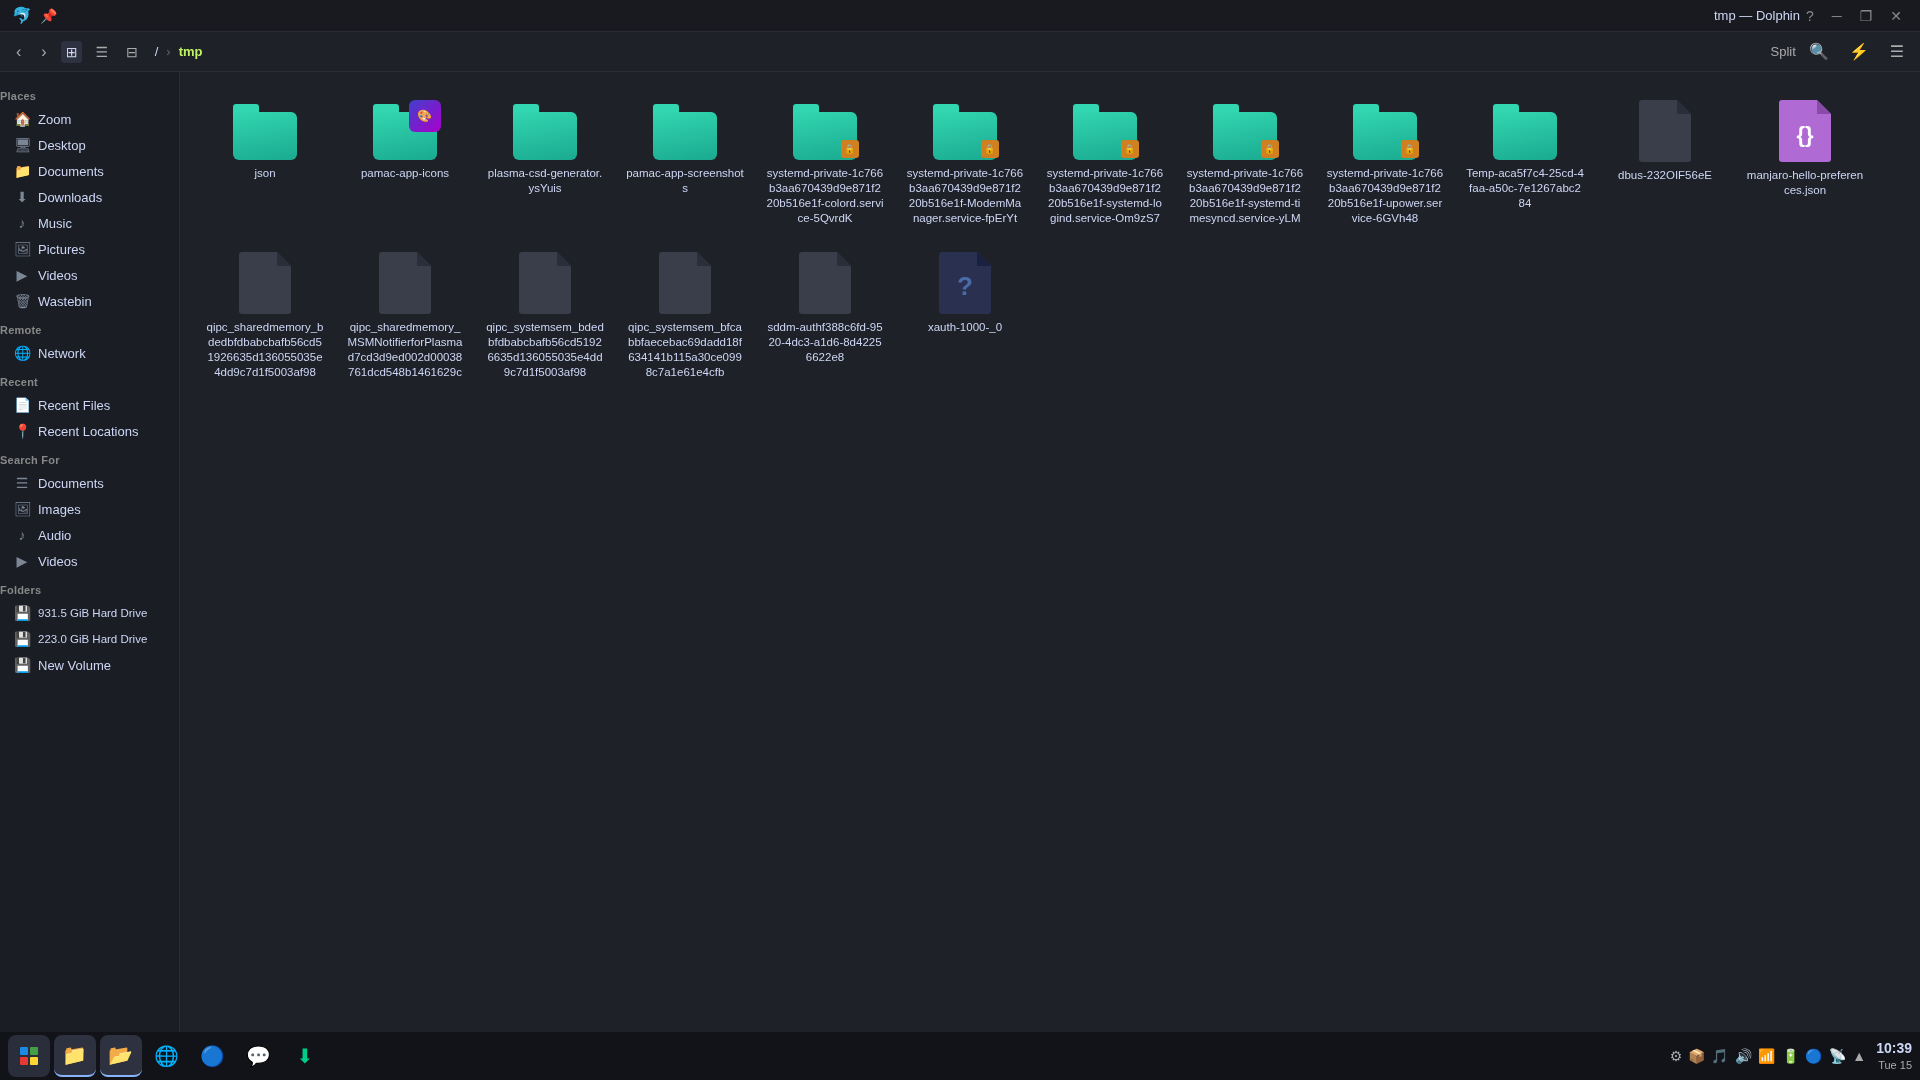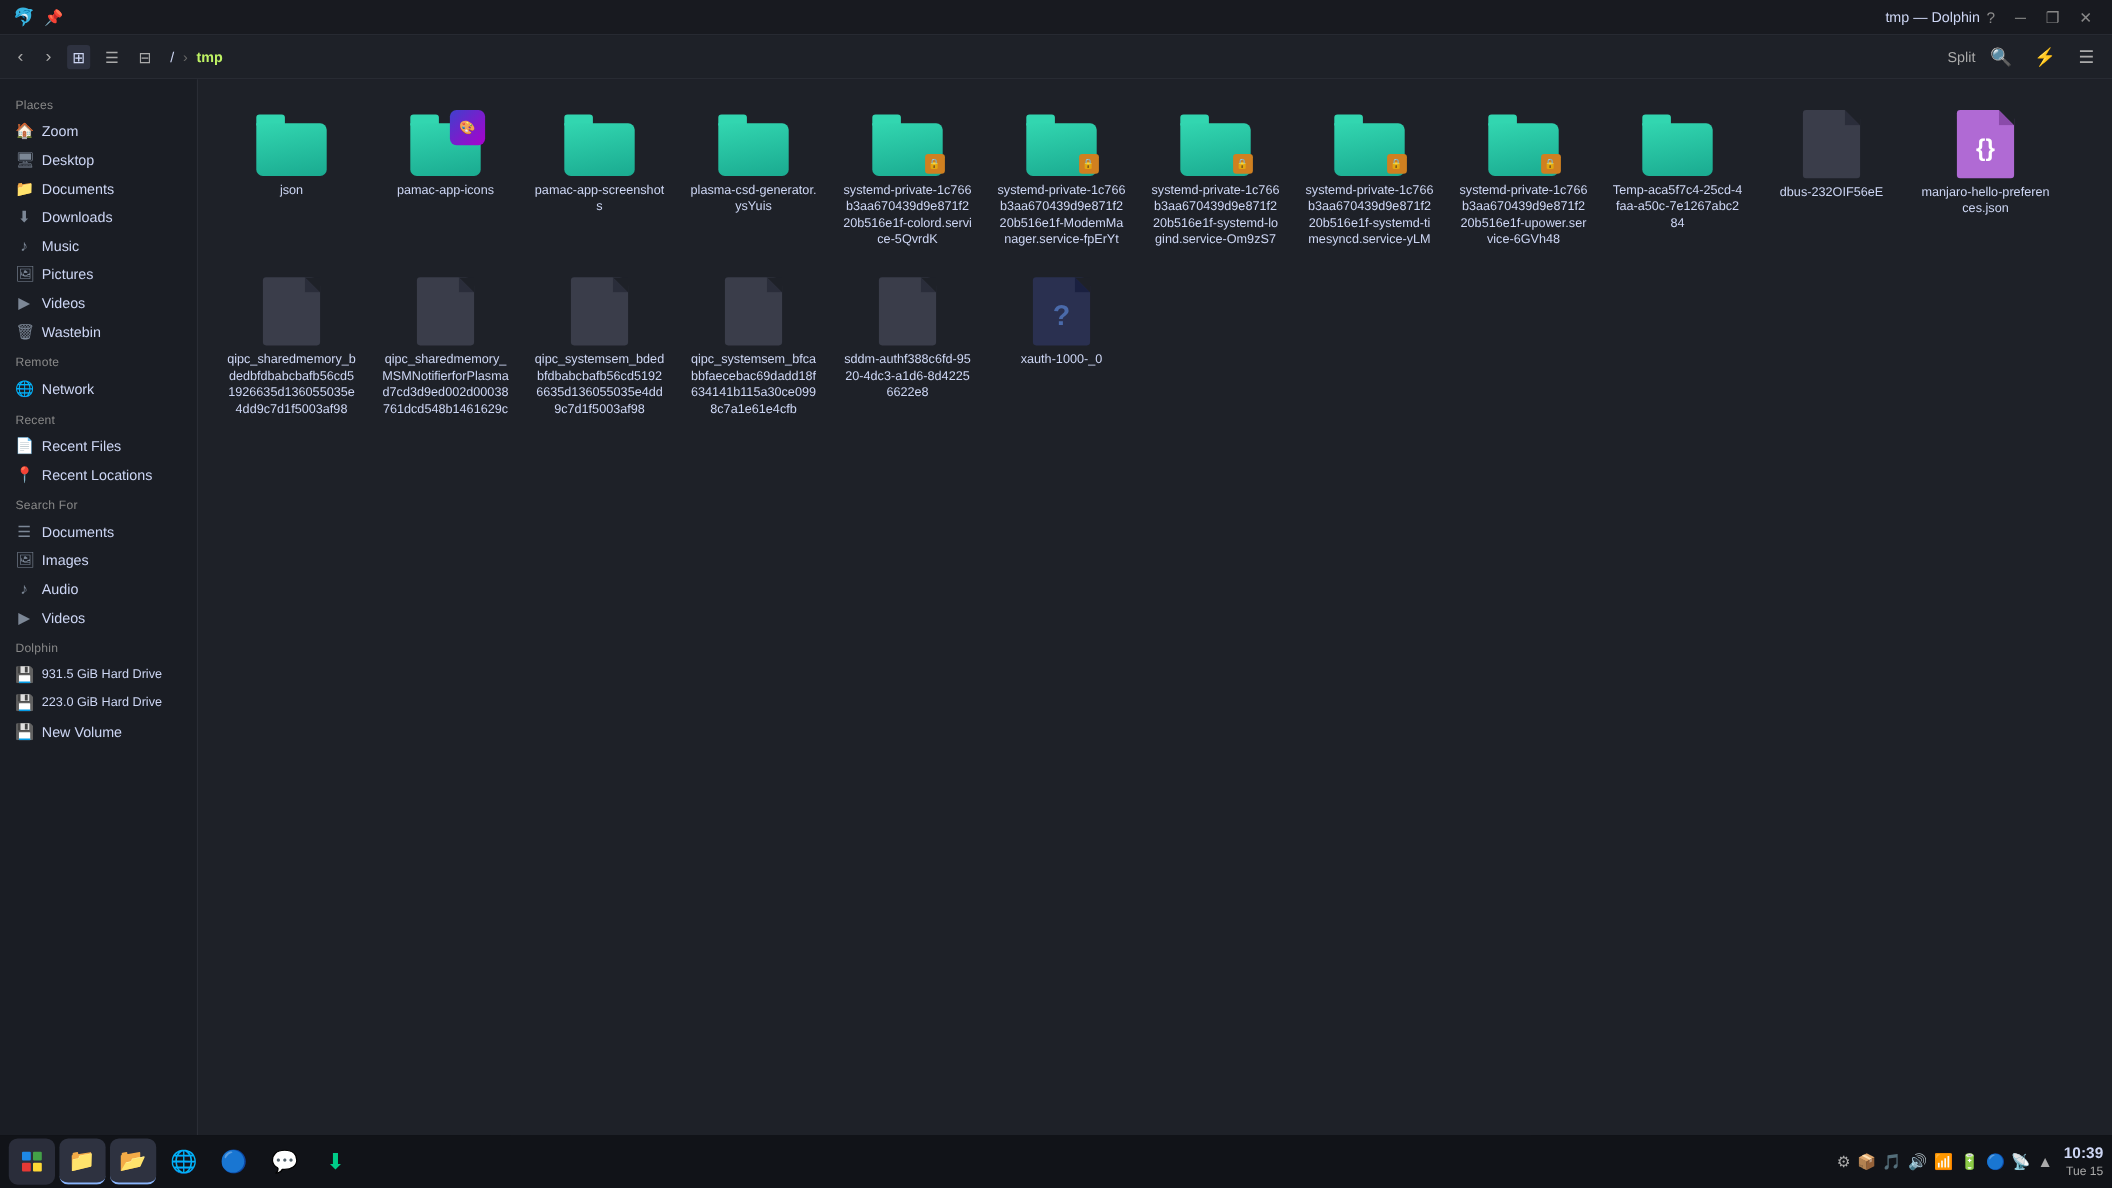"Places" .sidebar-section-label { font-weight: 400 -> 700; padding: 10px 14px 4px 14px -> 10px 14px 4px 0 }
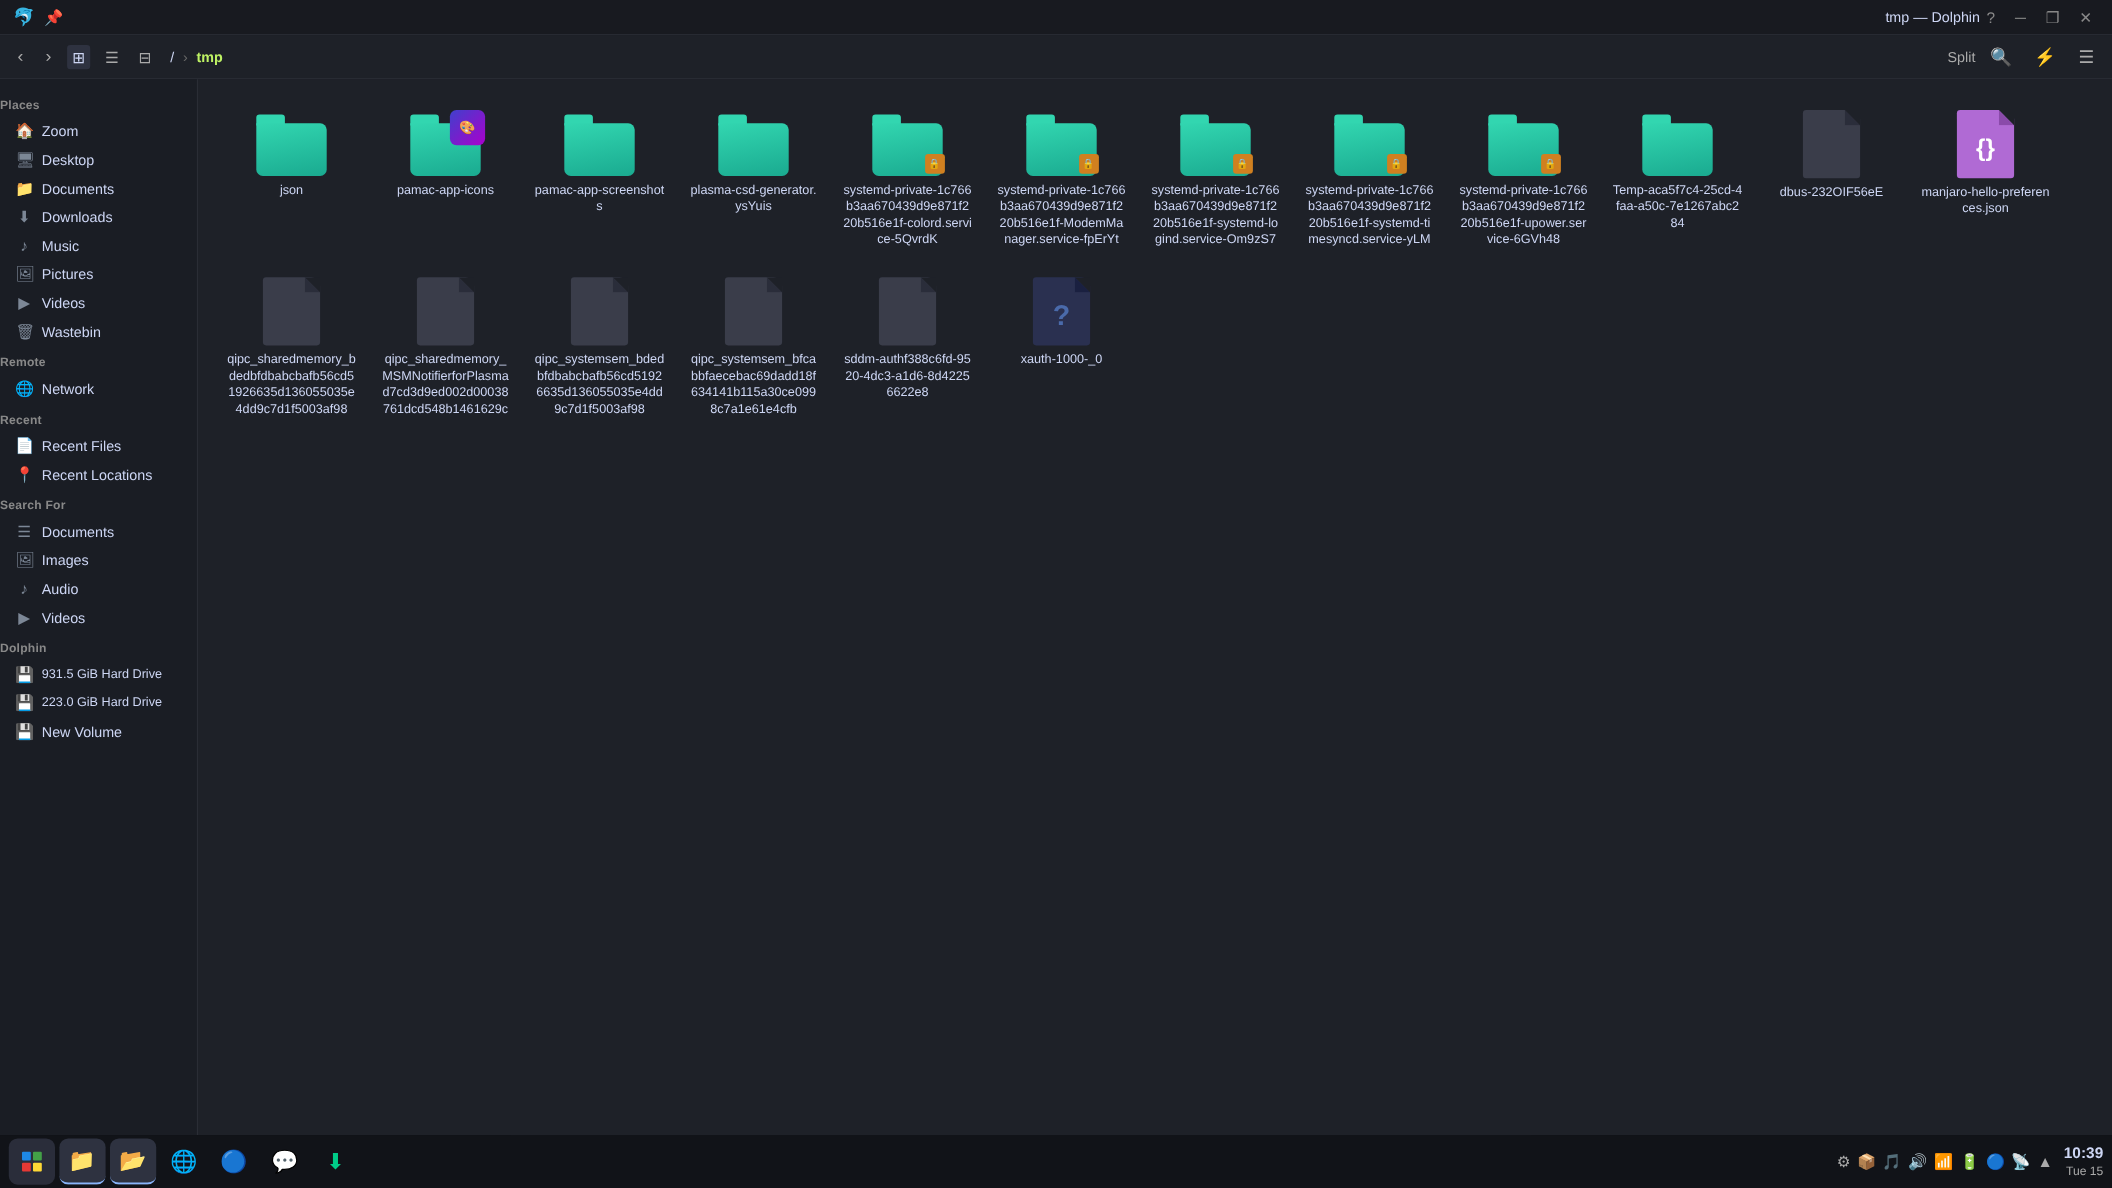"pamac-app-screenshots" div.file-item { order: before "plasma-csd-generator.ysYuis" -> after "plasma-csd-generator.ysYuis" }
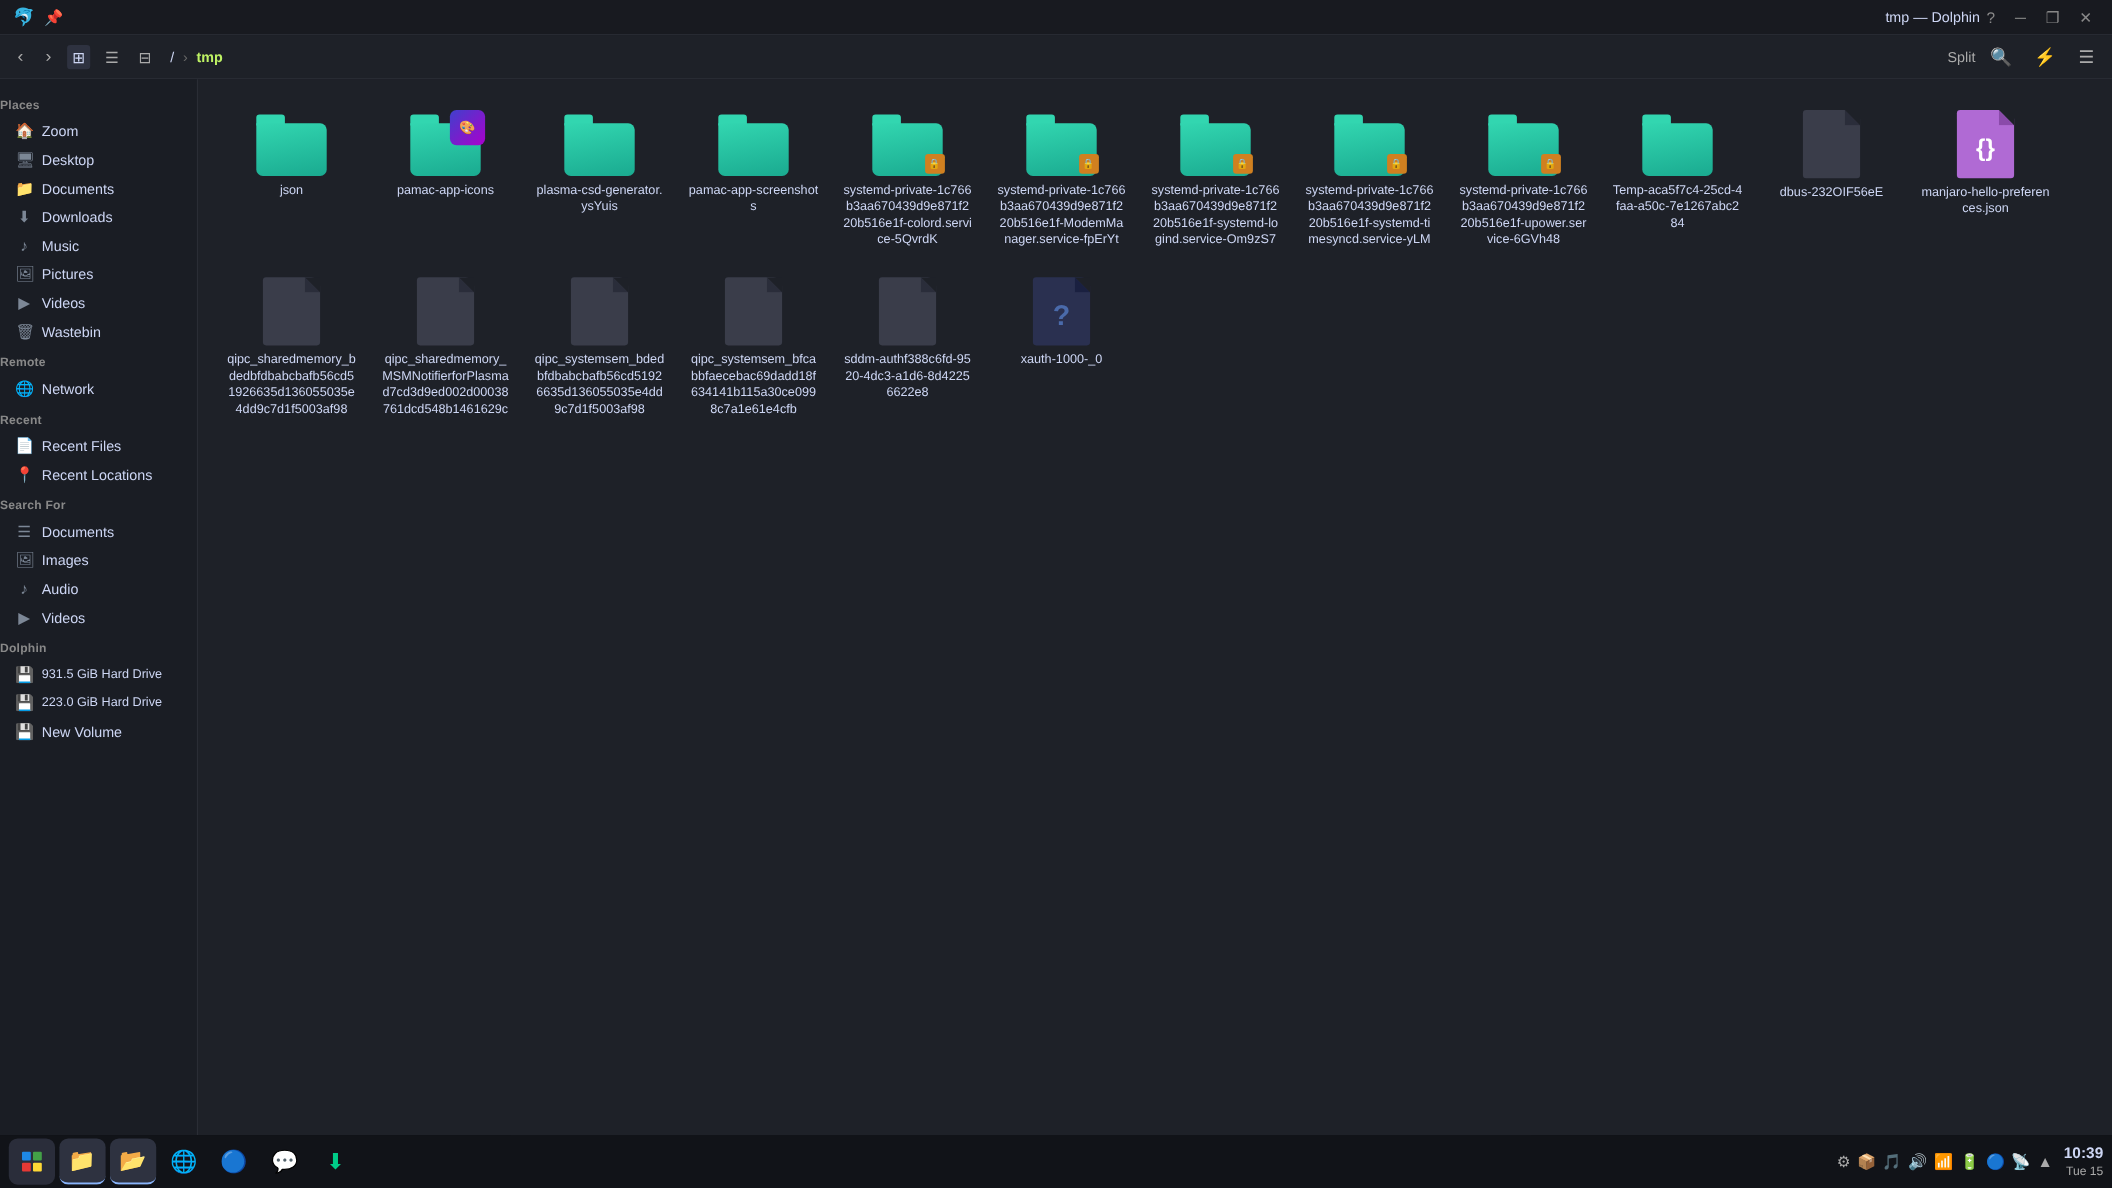"Dolphin" div.sidebar-section-label { text: Dolphin -> Folders }
